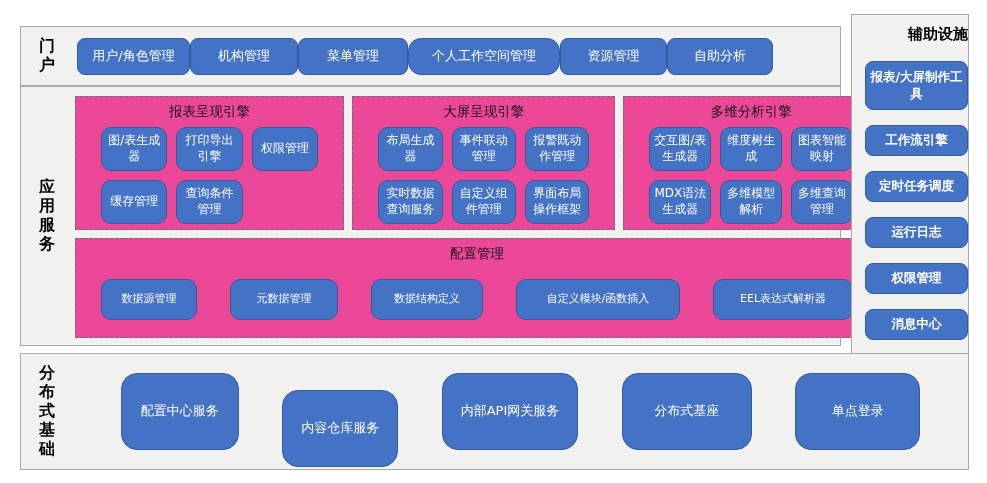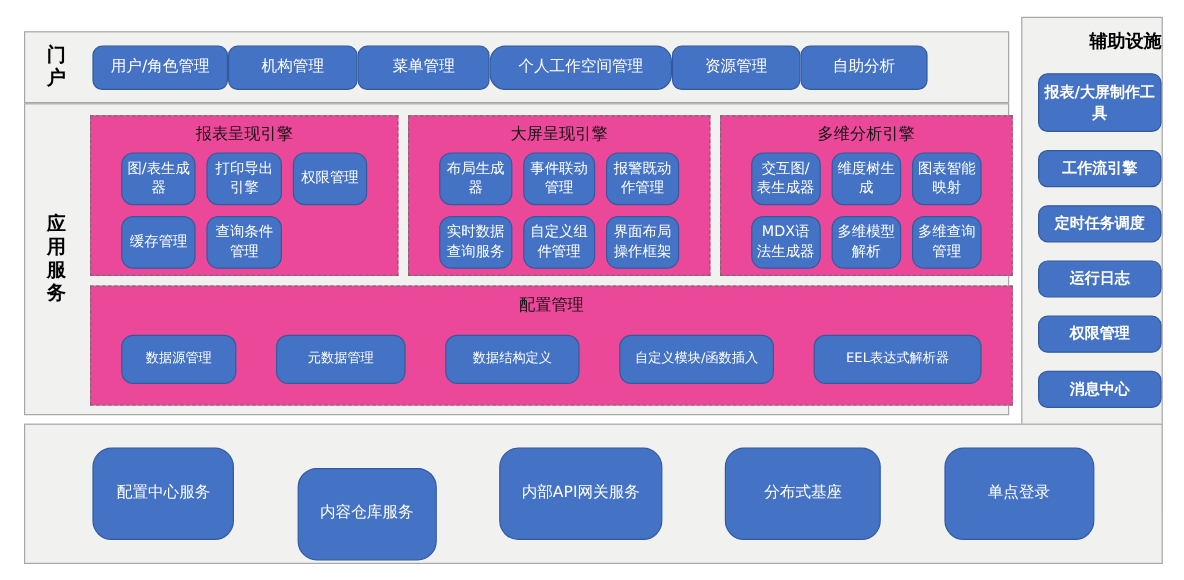"自定义模块/函数插入" .cb3 { width: 129px -> 164px }
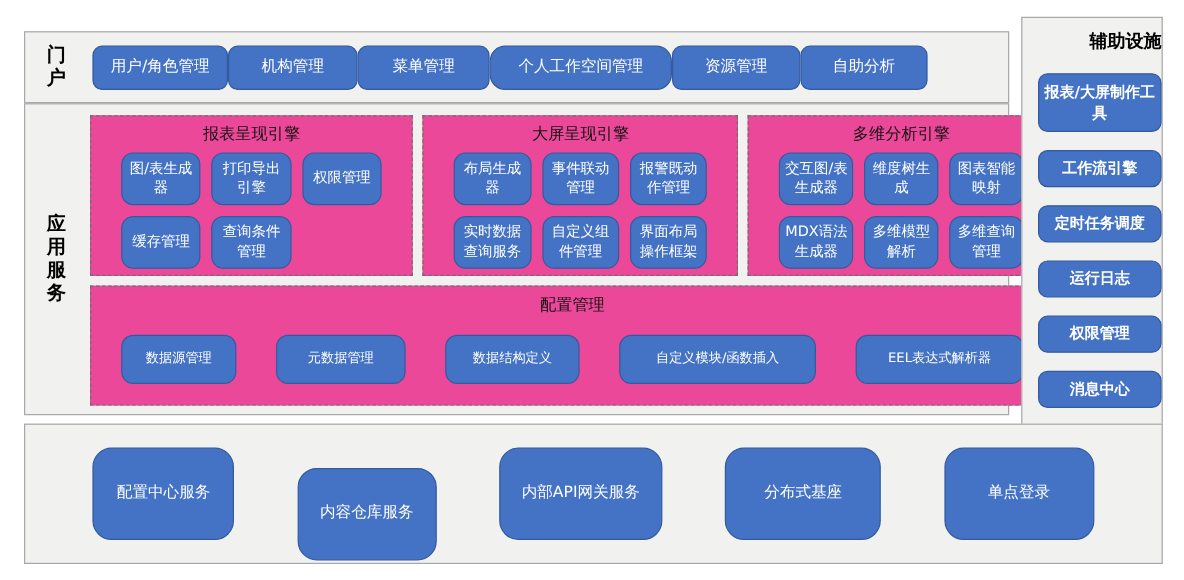"分布式基础" div.vcol { html: none -> <div> <span>分布式基础</span> </div> }
